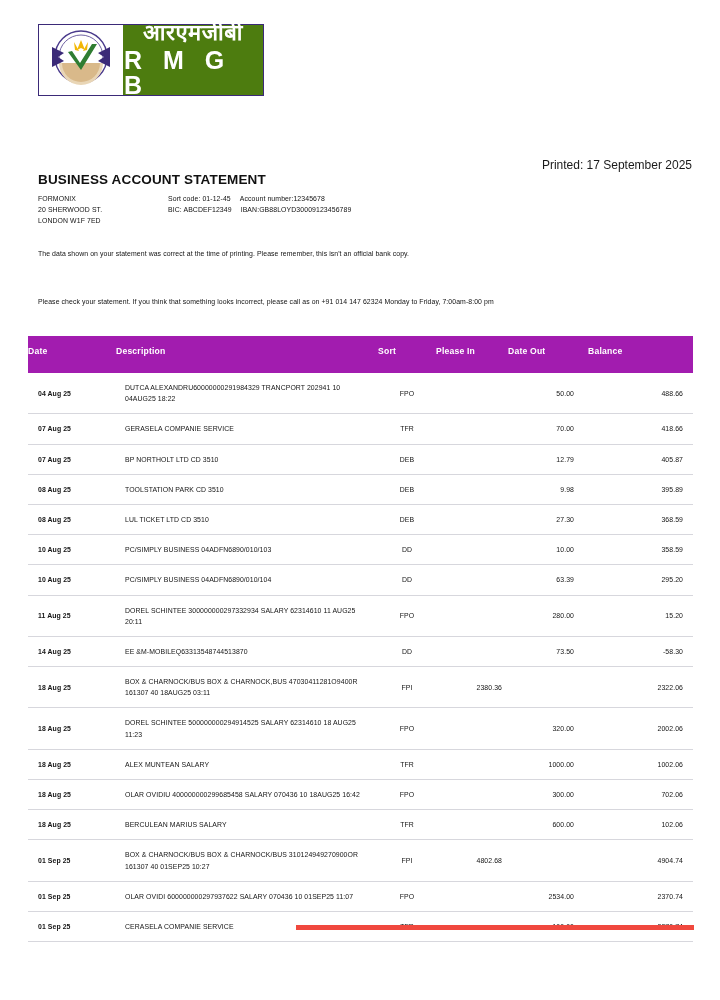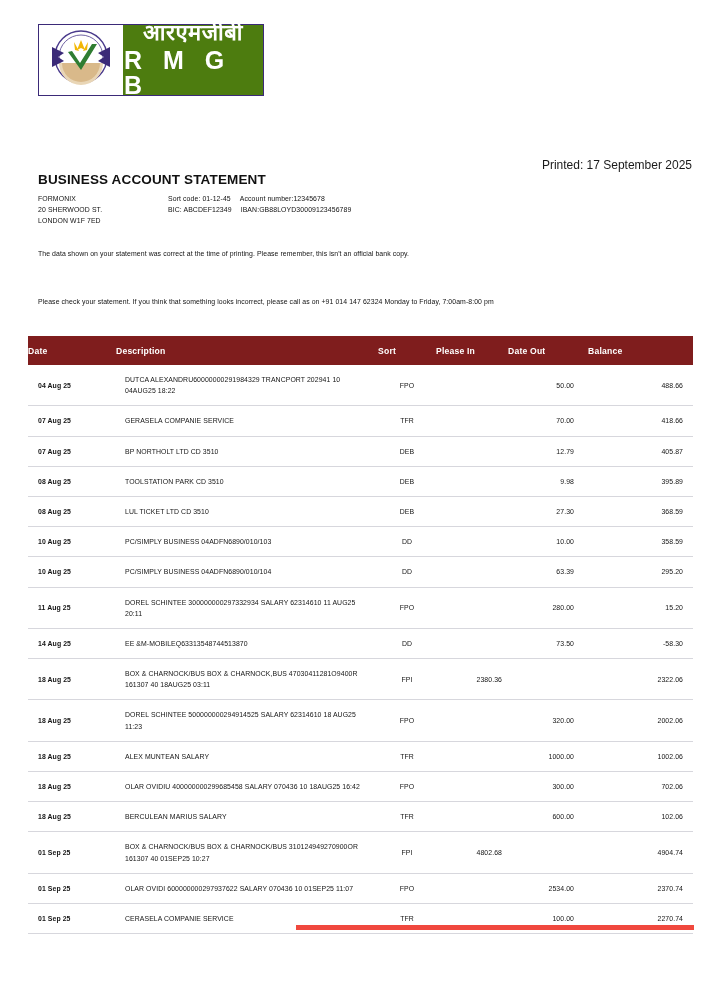"Date" .txn-table thead th { background: #7f1d1d -> #a21caf; padding: 8px 0 8px 0 -> 8px 0 16px 0 }
